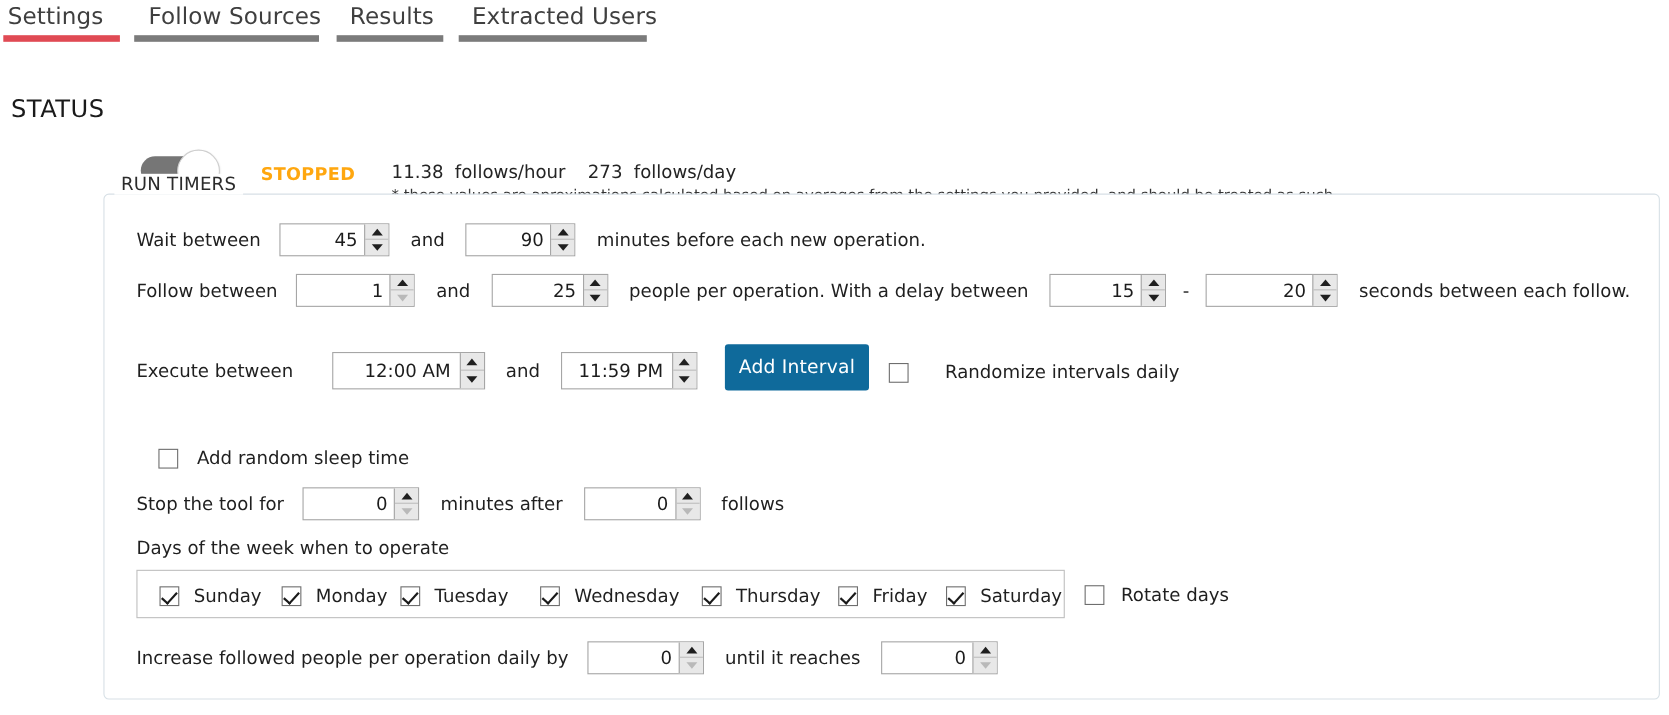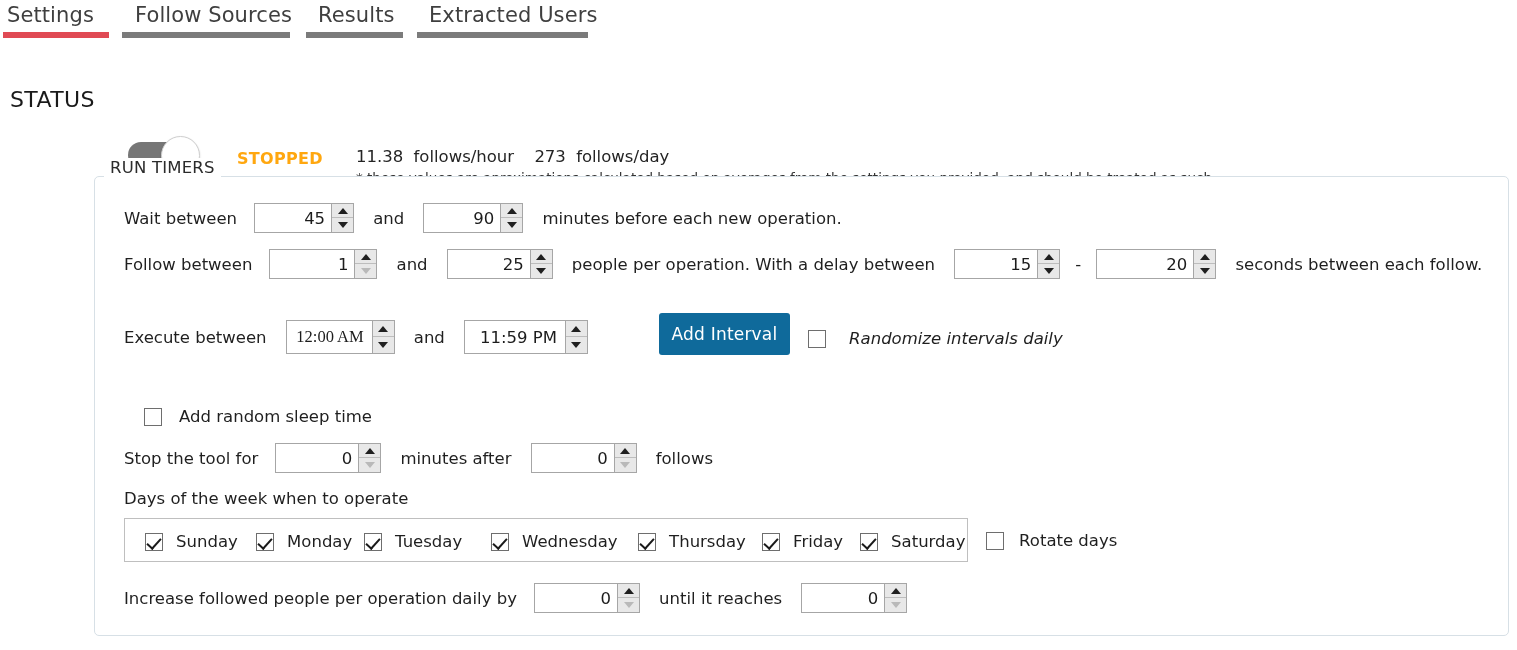"12:00 AM" span.spin { font-family: Liberation Serif, serif -> none; margin-left: 14px -> 30px; width: 109px -> 139px }
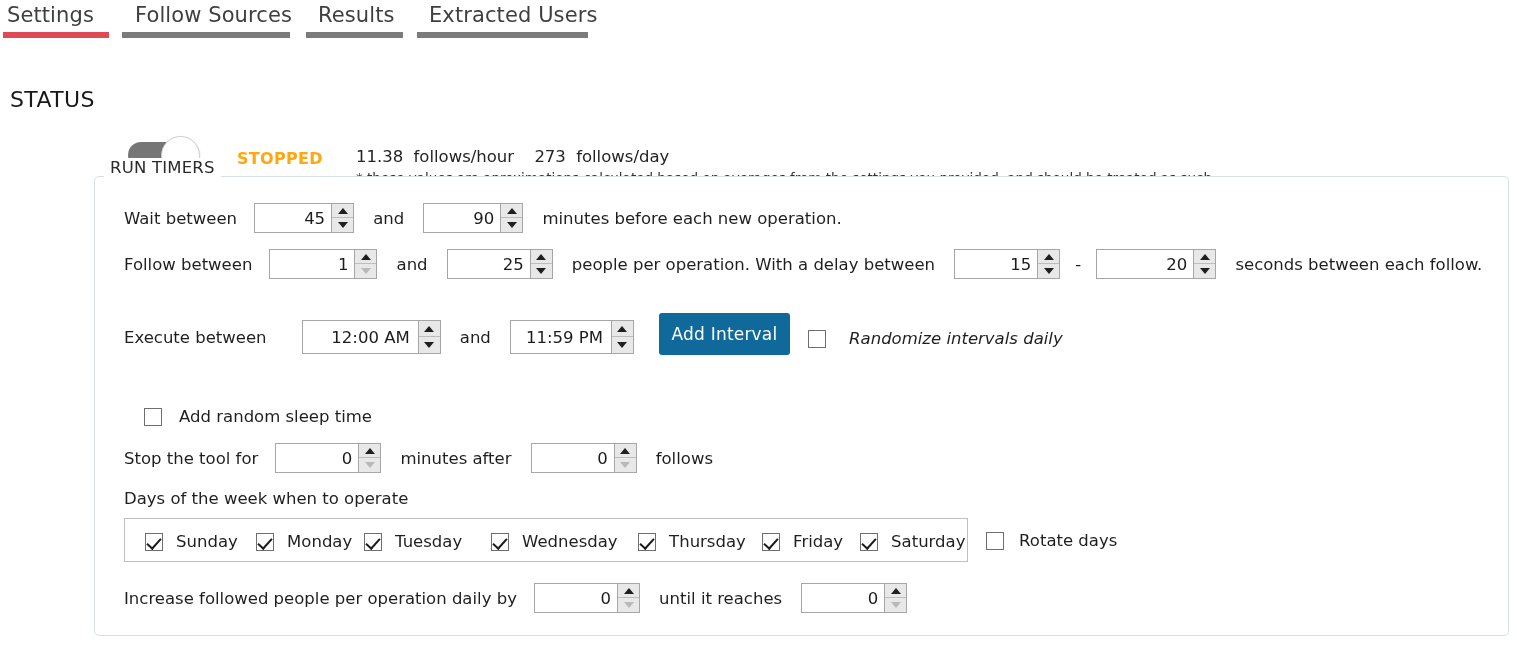"Randomize intervals daily" span.txt { font-style: italic -> none; margin-left: 18px -> 28px }
